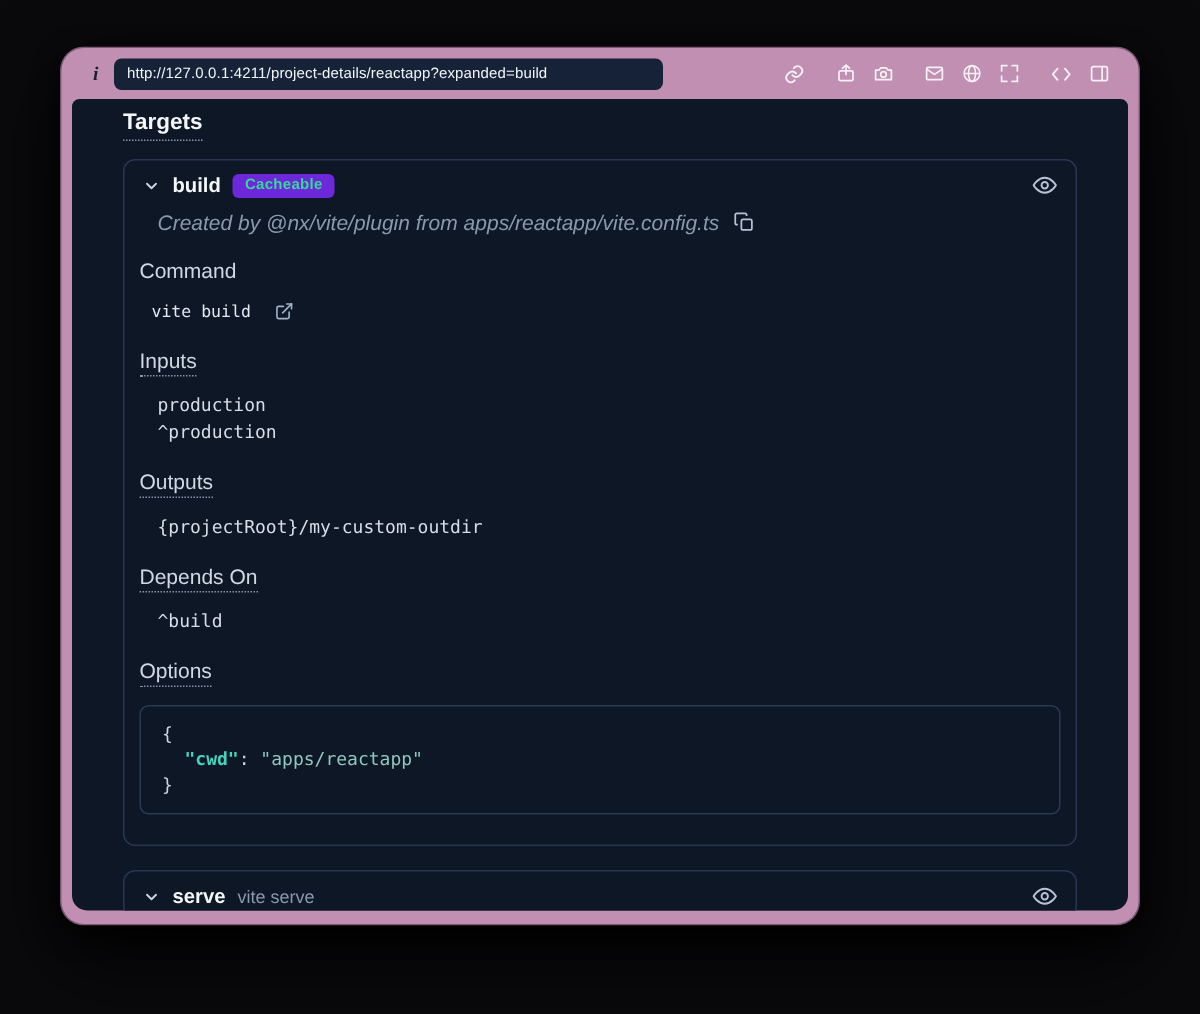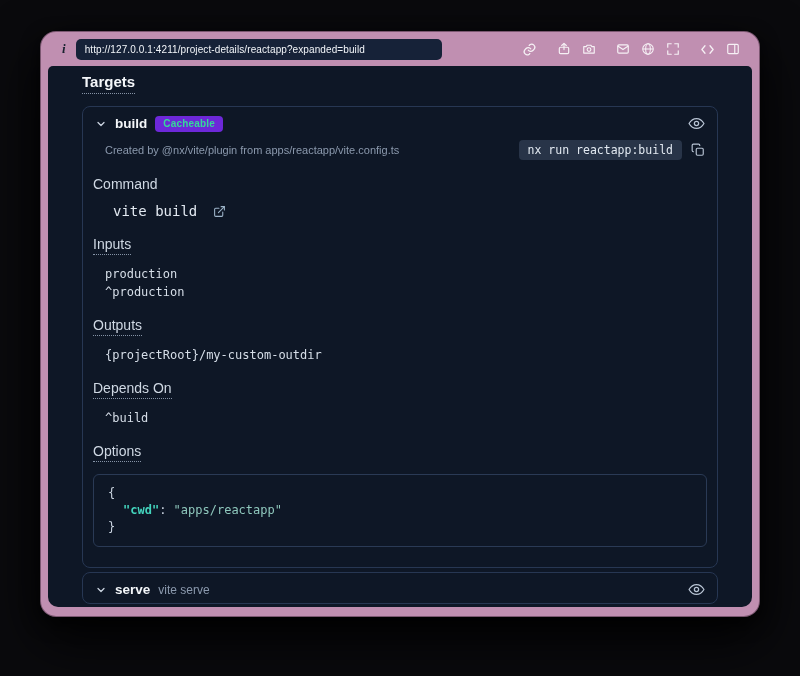"Created by @nx/vite/plugin from" .created-by { font-size: 11px -> 14px; font-style: none -> italic }
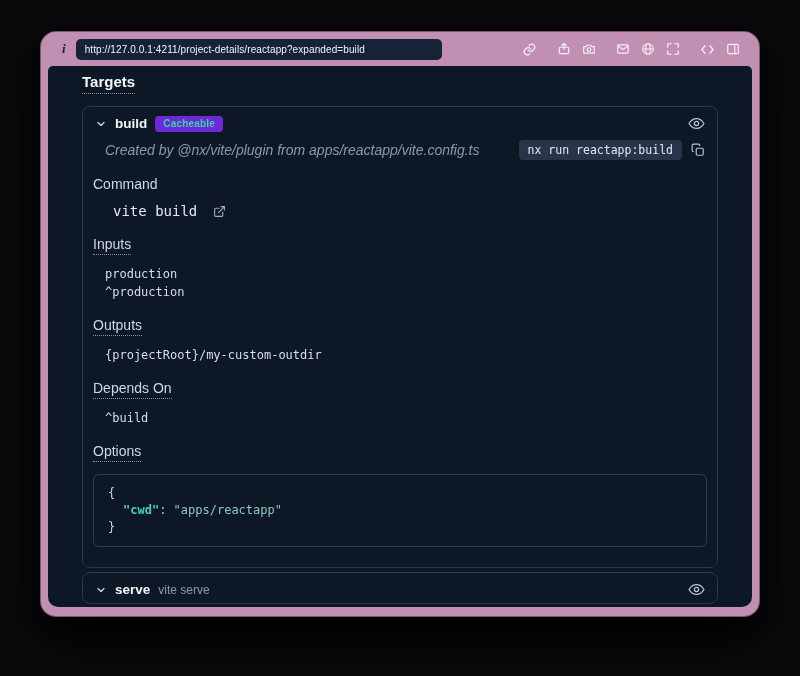"nx run reactapp:build" span.run-chip { html: <span>nx run reactapp:build</span> -> none }
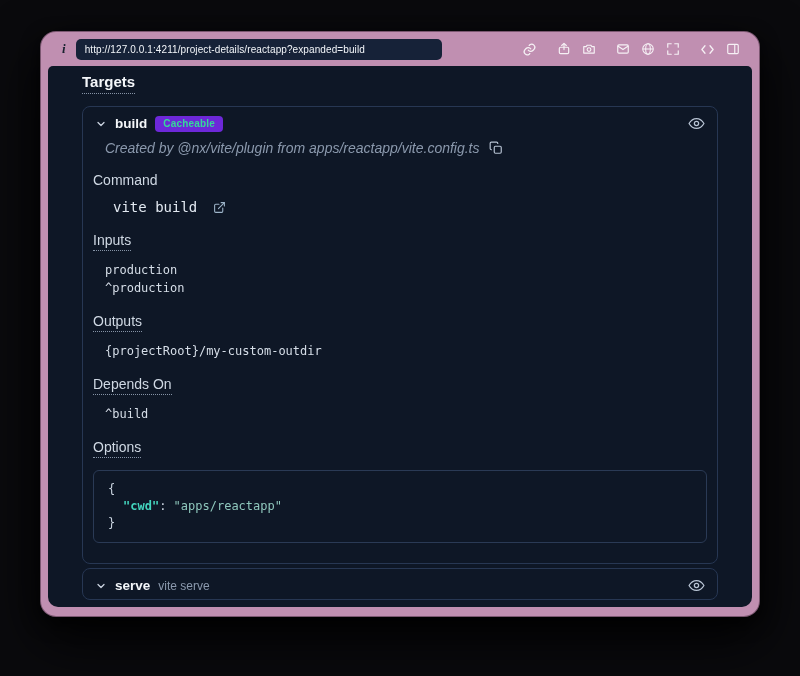"vite build" .command-row { font-size: 14px -> 11px; margin-left: 20px -> 8px }
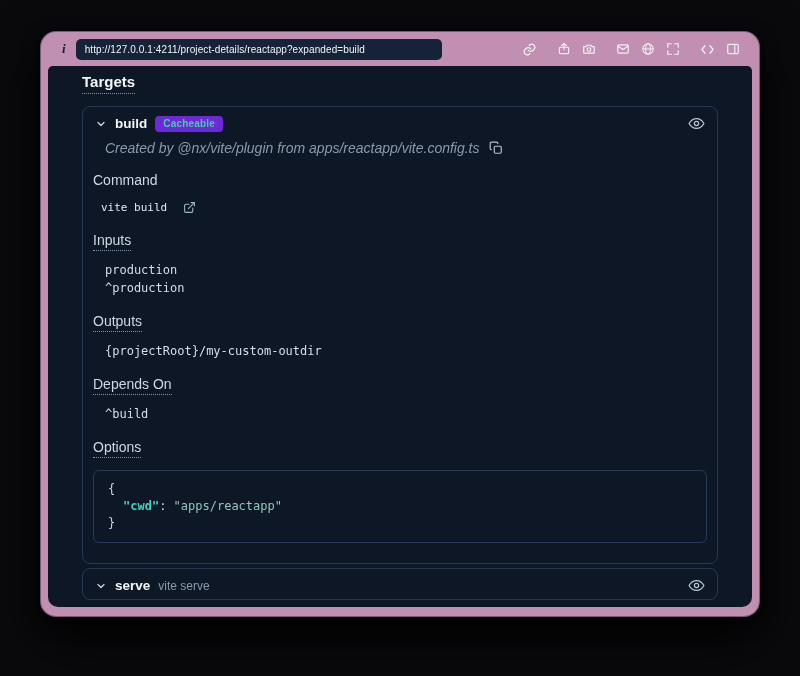"serve" .card + .card { margin-top: 4px -> 16px }
